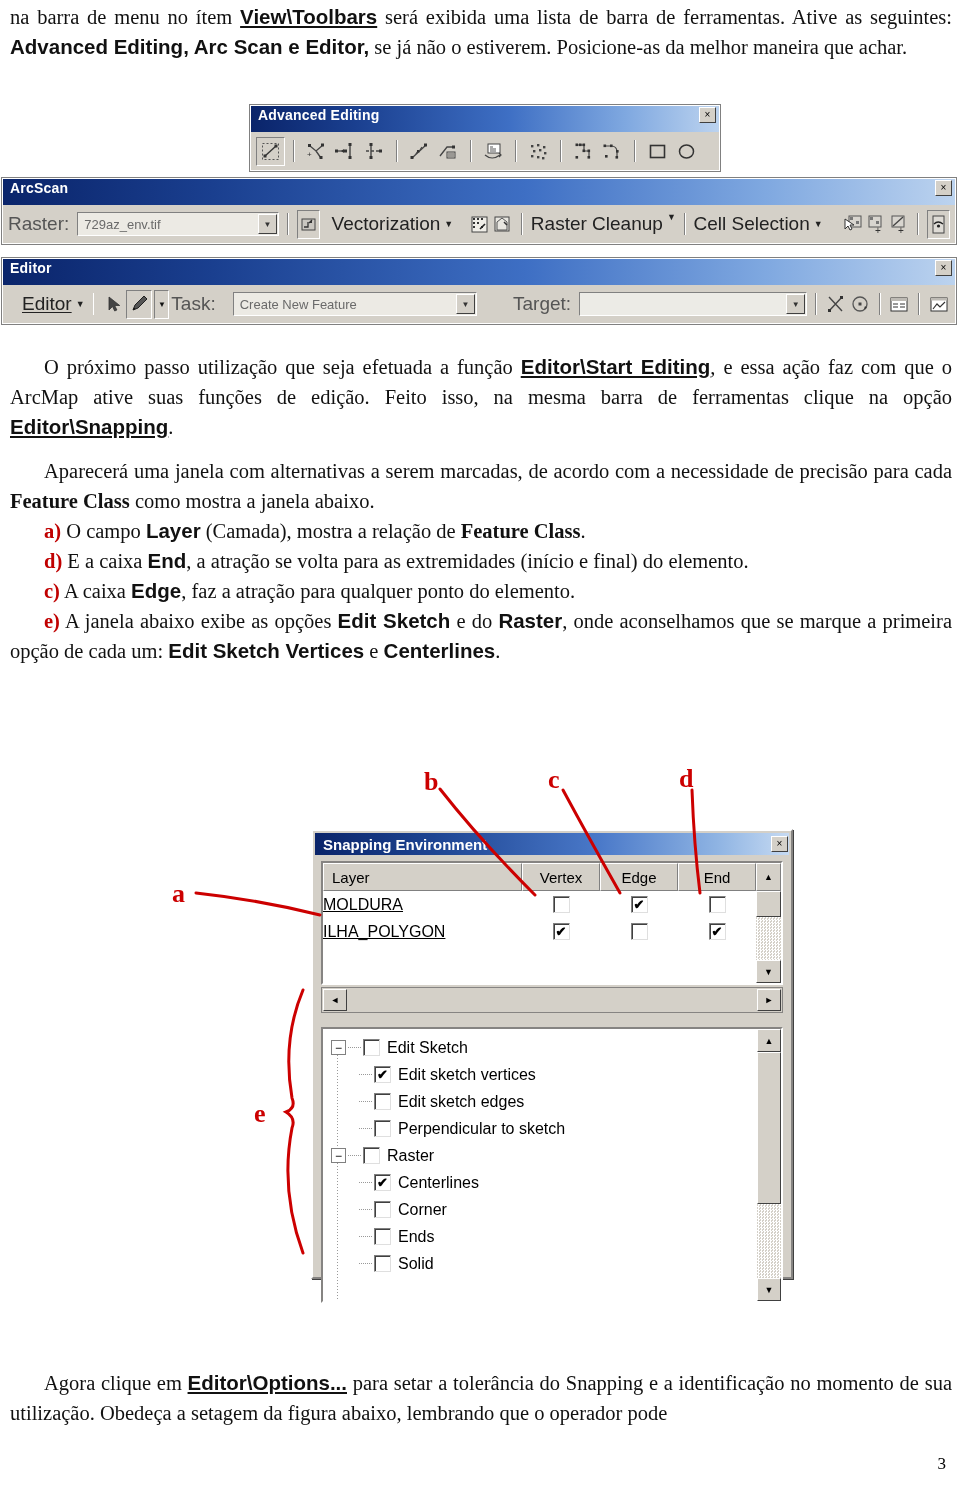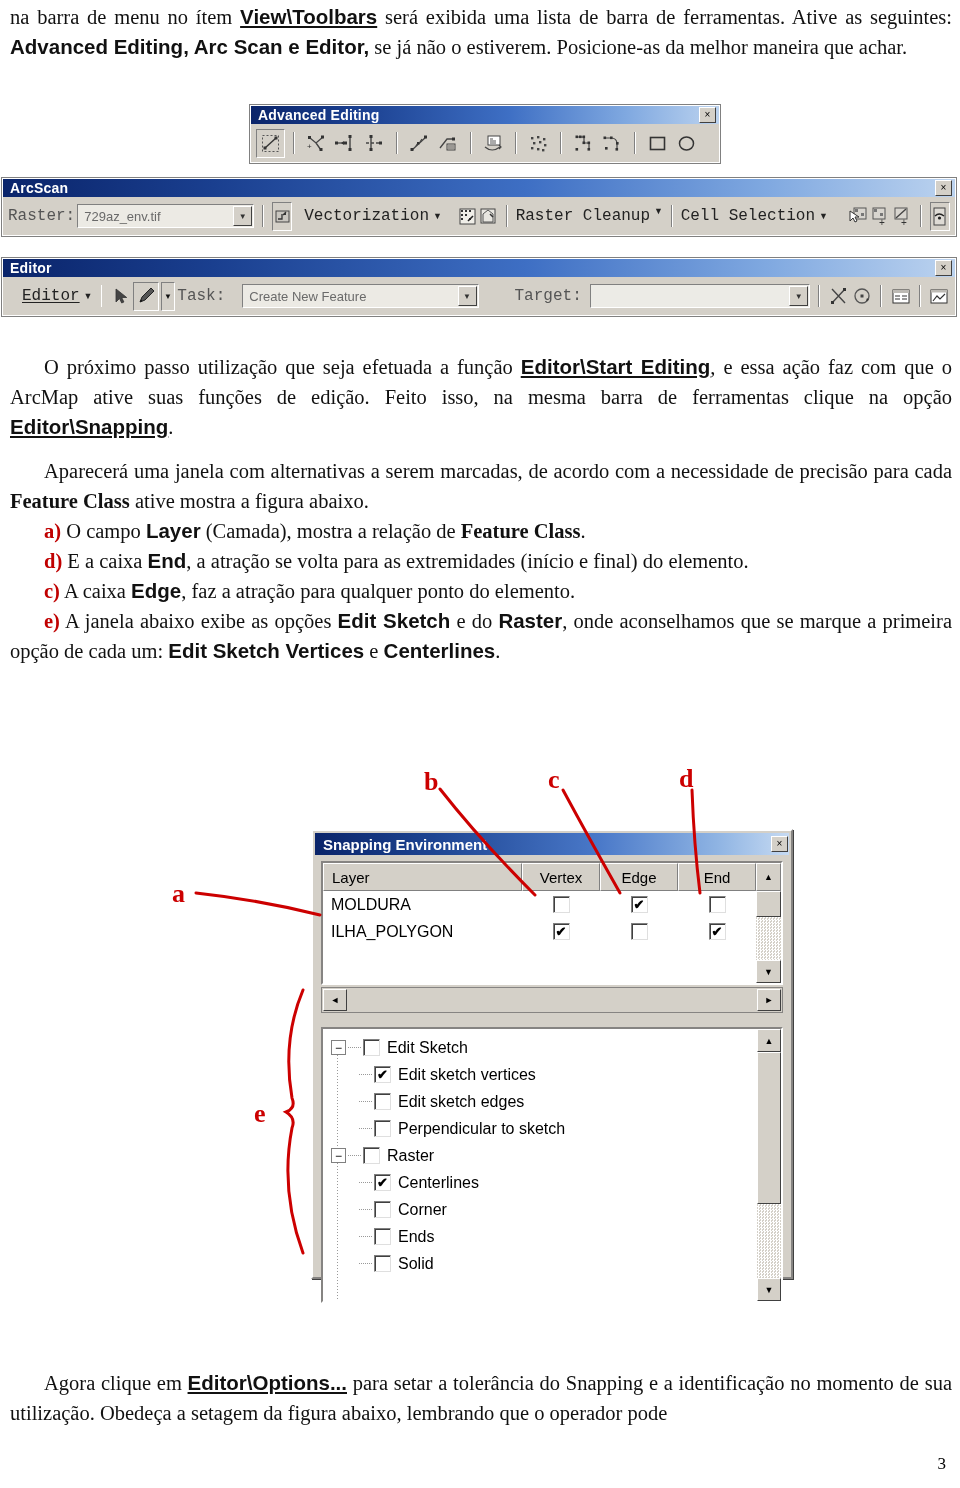"Advanced Editing" .tbtitle { padding: 0 2px 0 7px -> 0 2px 8px 7px }
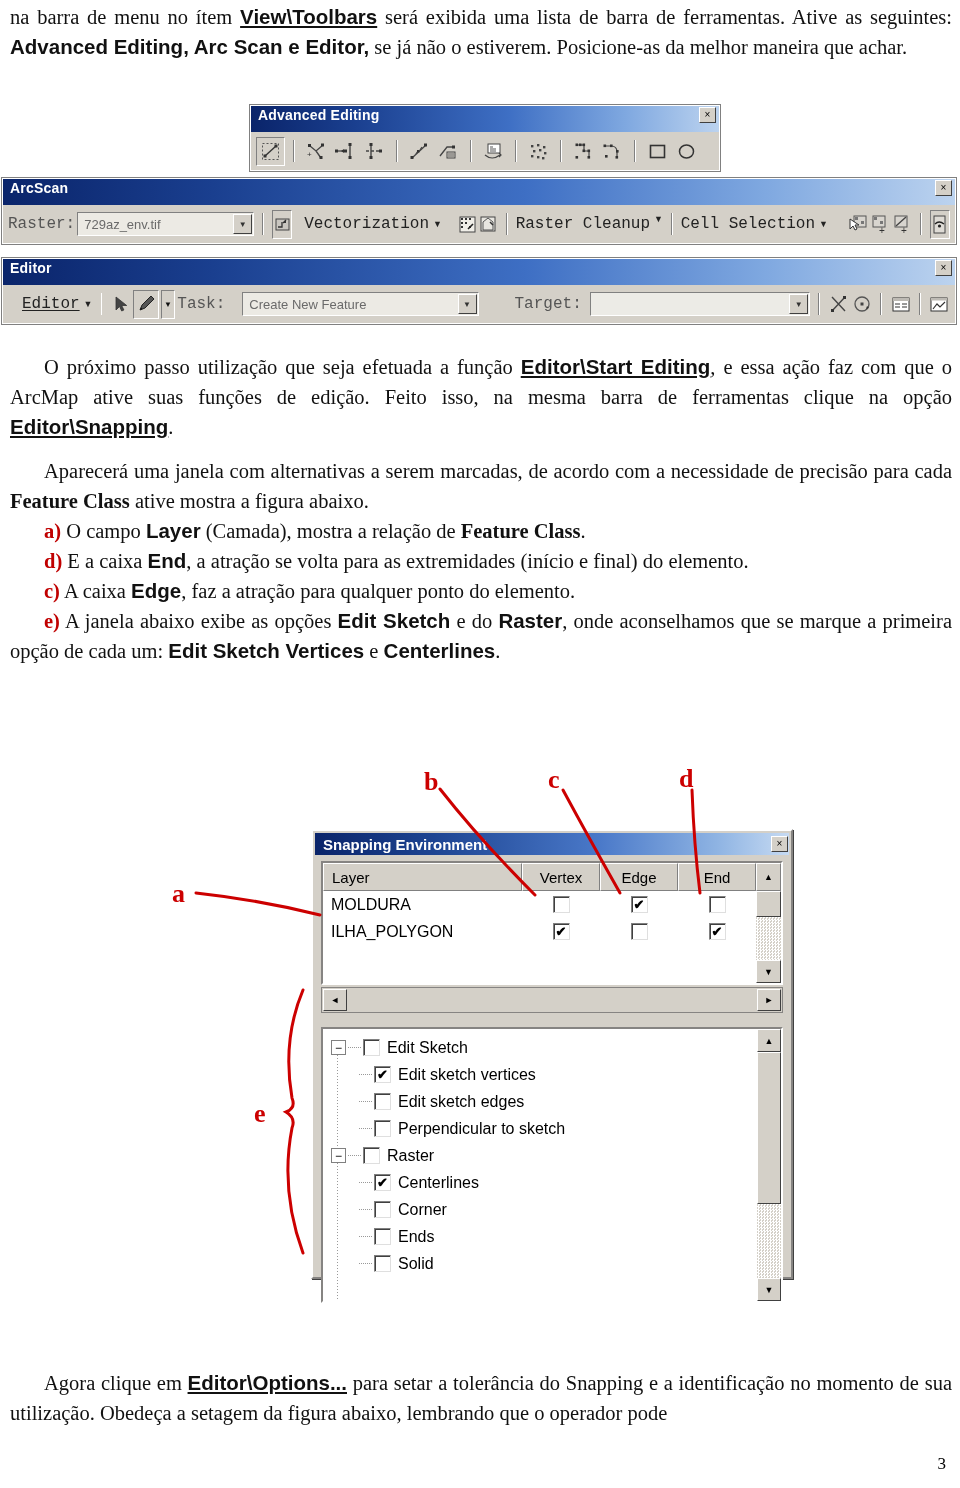"Raster:" .lbl { font-family: Liberation Mono, monospace -> Liberation Sans, sans-serif; font-size: 16px -> 19px }
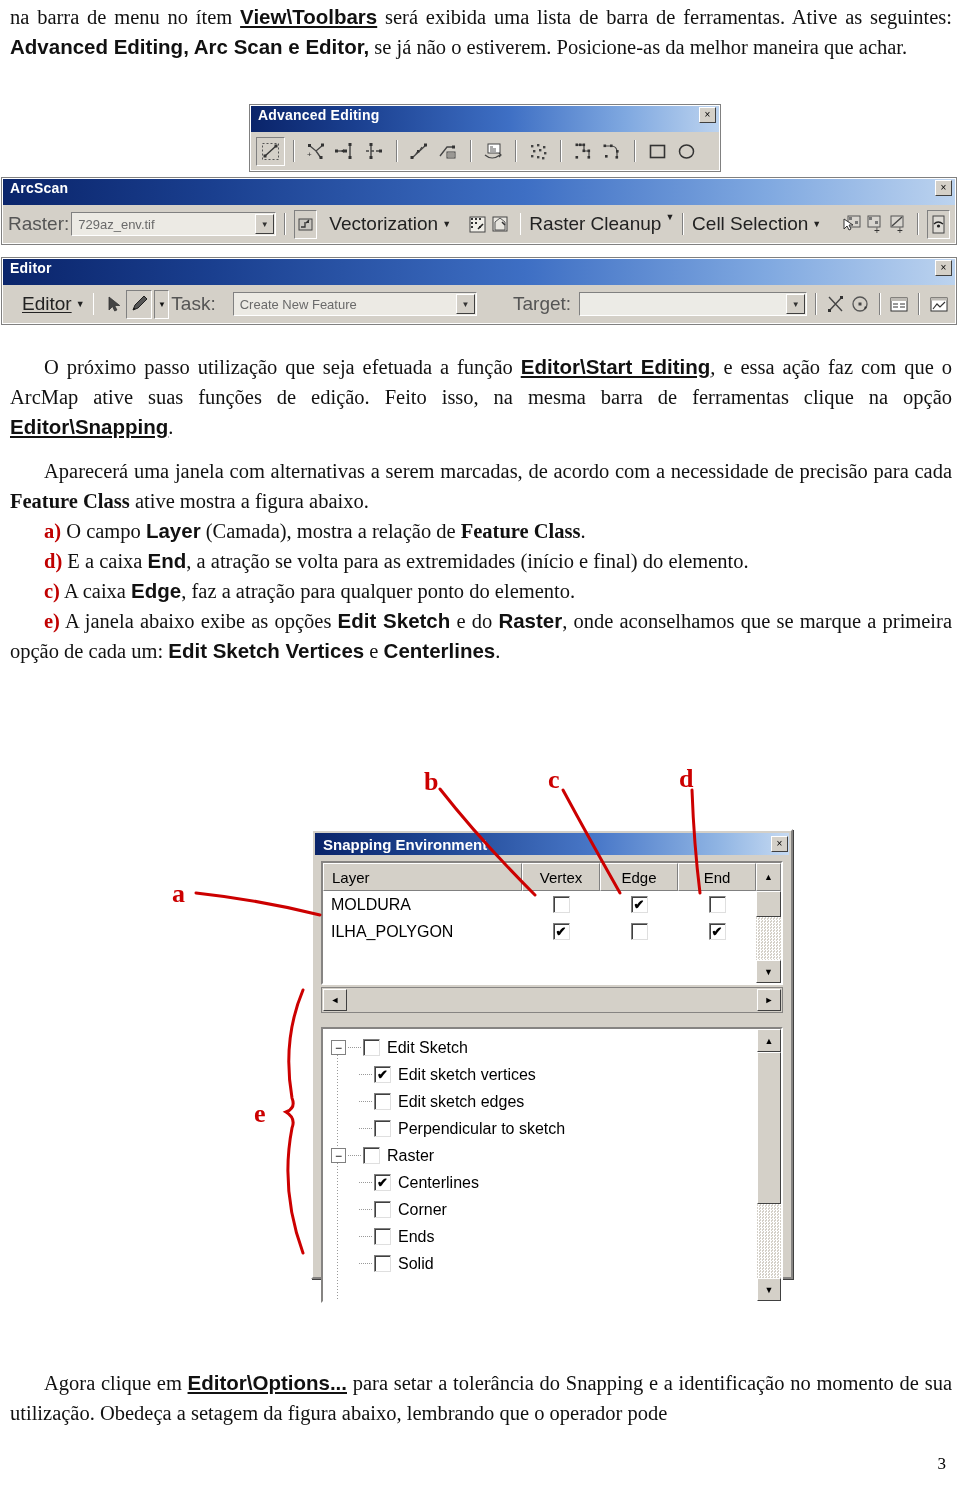"729az_env.tif" div.combo { margin-left: none -> 6px }
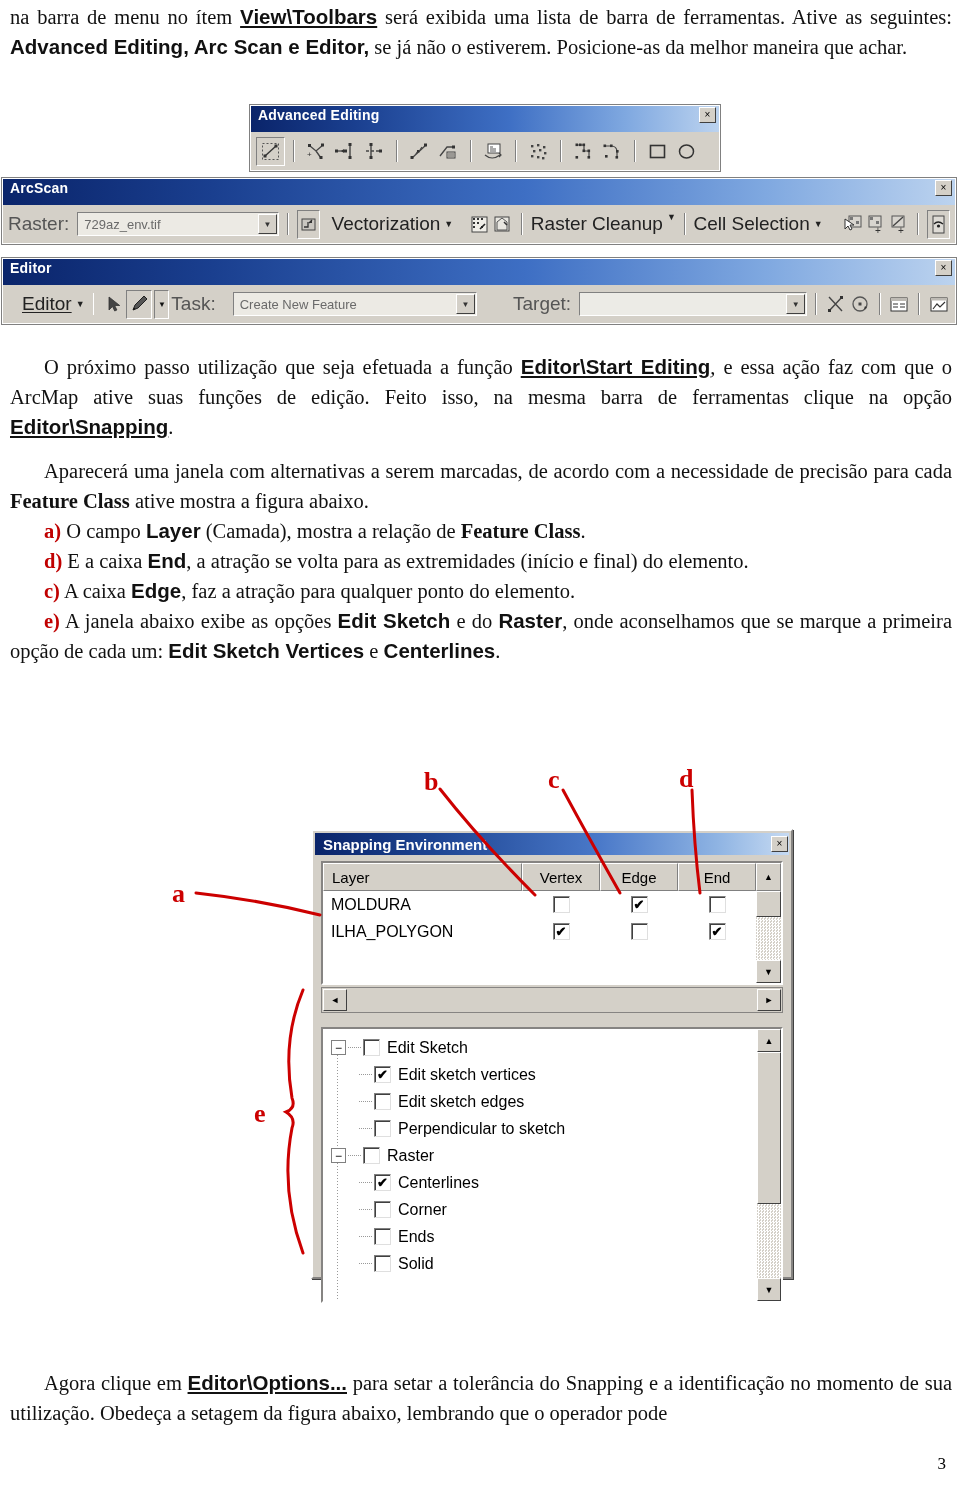"ative mostra a figura abaixo." span { text: ative mostra a figura -> como mostra a janela }
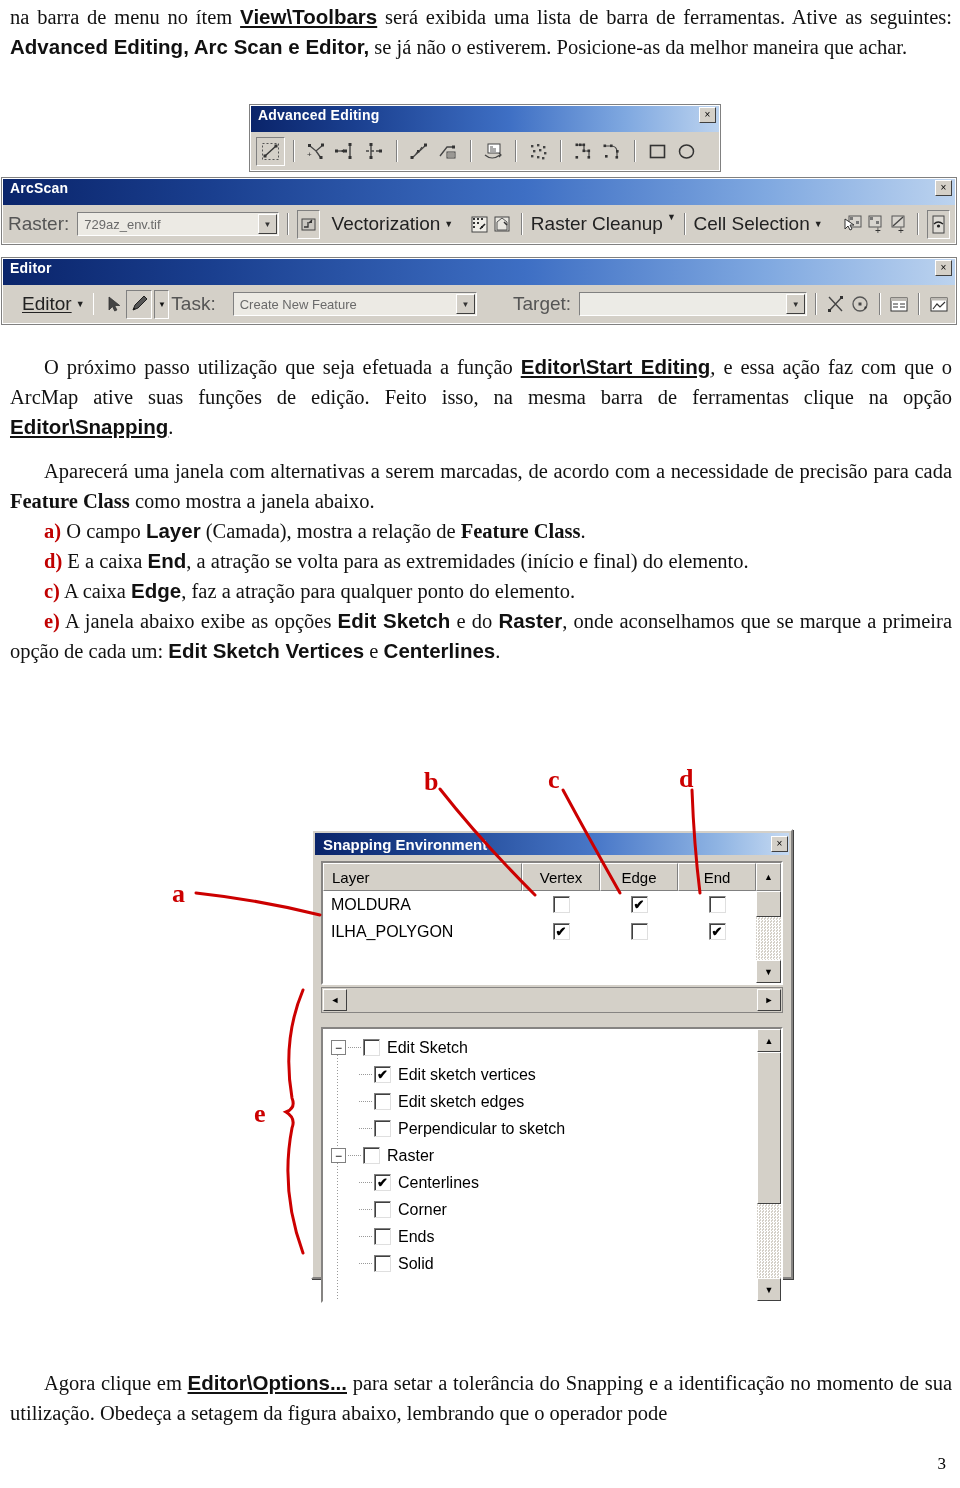"MOLDURA" .grow .name { padding-left: 8px -> none; text-decoration: none -> underline }
